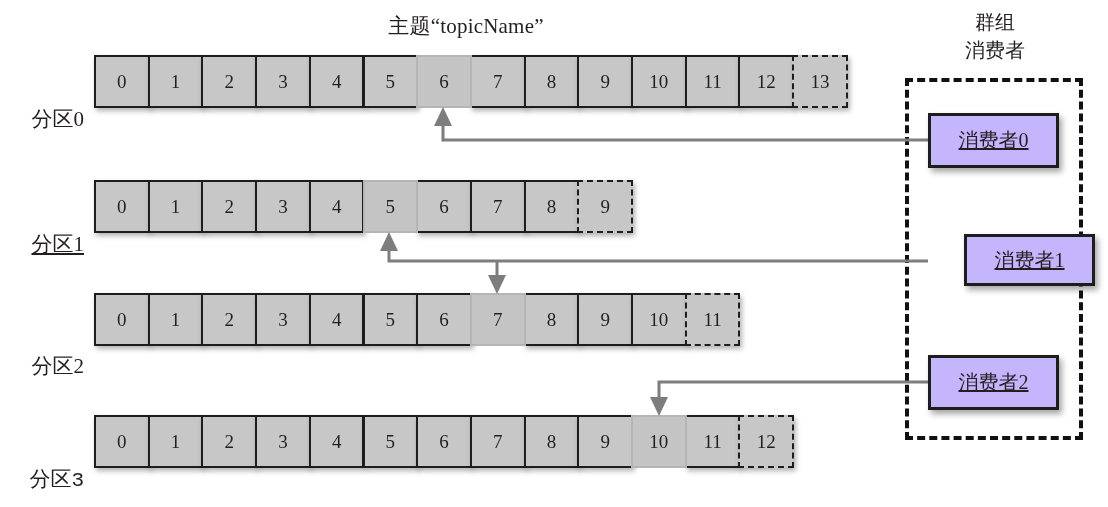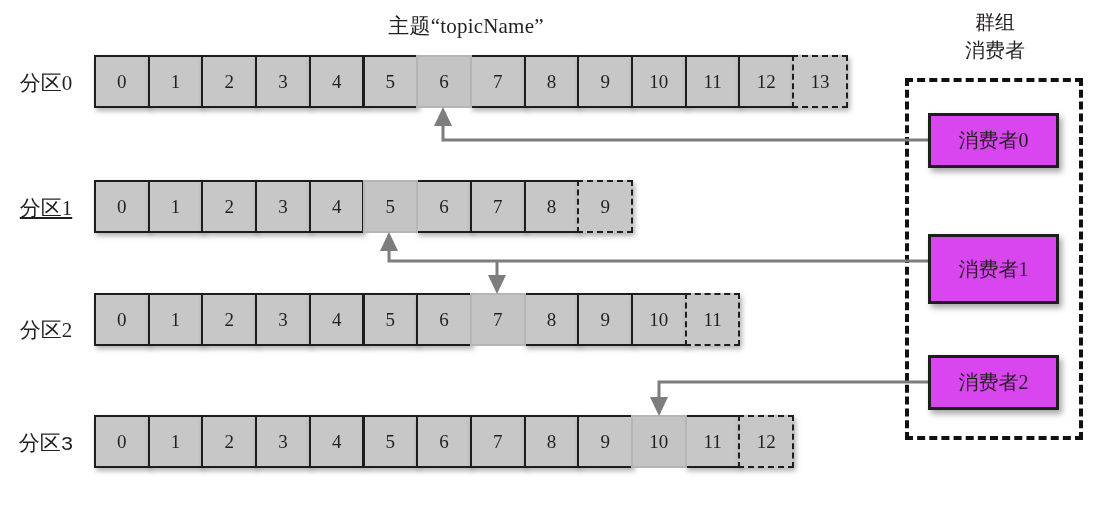"分区0" .plabel { margin-top: none -> 36px; text-align: center -> right }
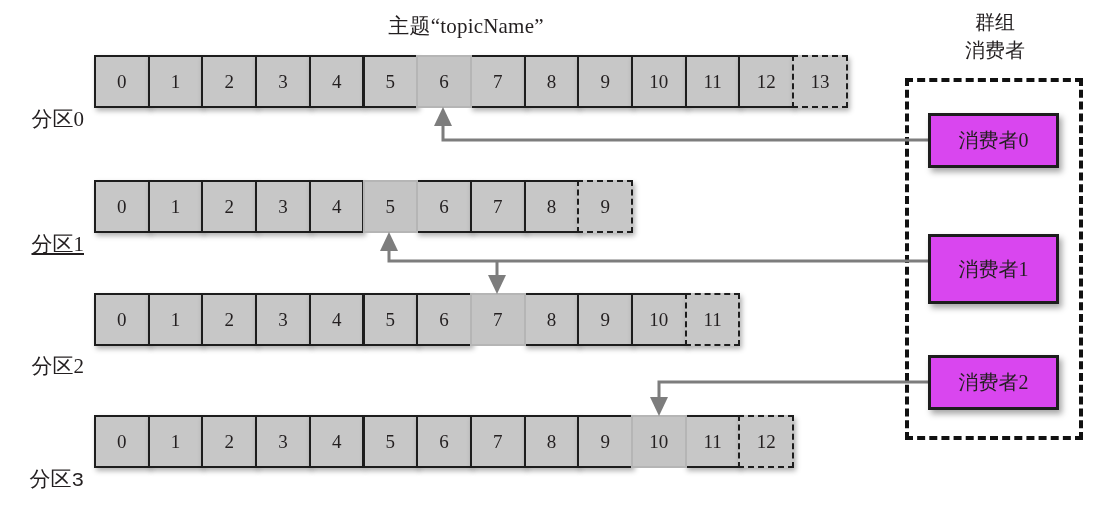"消费者0" .consumer { background: #d946ef -> #c4b5fd; text-decoration: none -> underline }
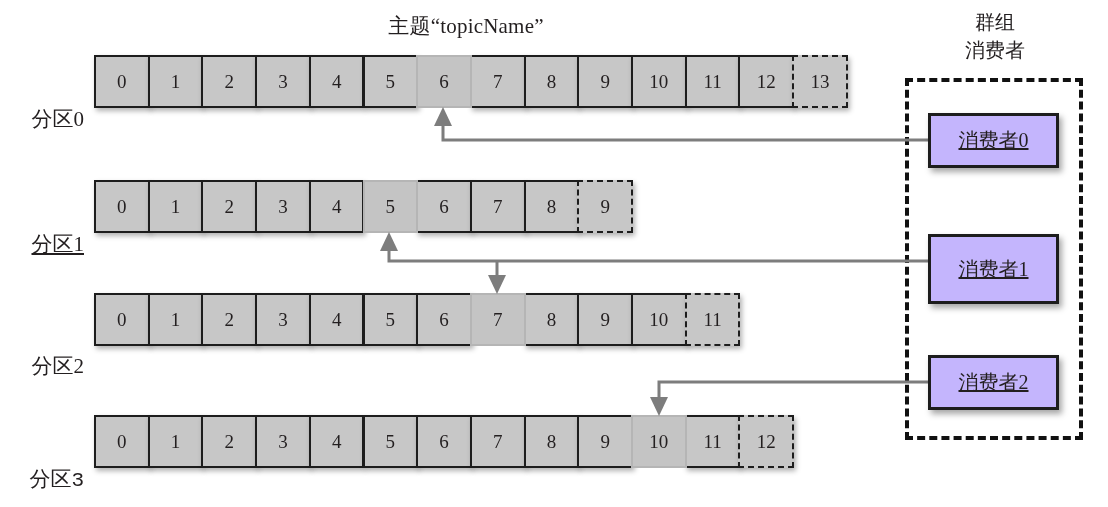"消费者1" div.consumer { height: 70px -> 52px; left: 928px -> 964px }
